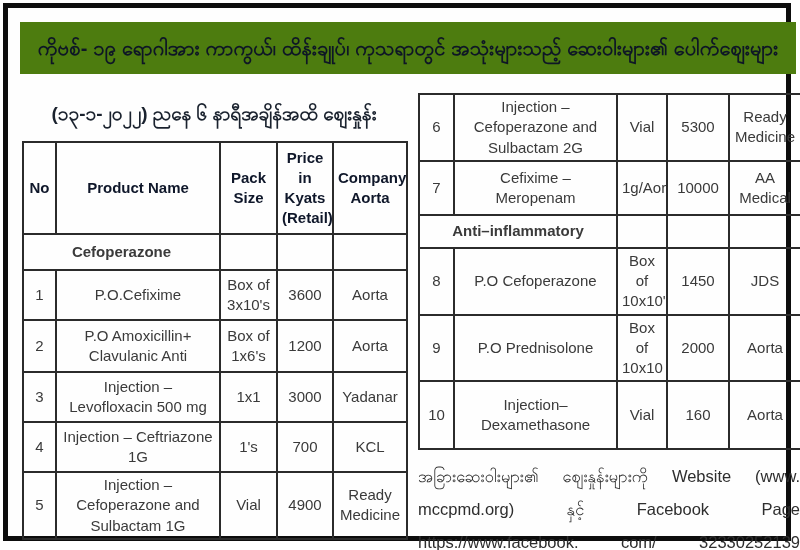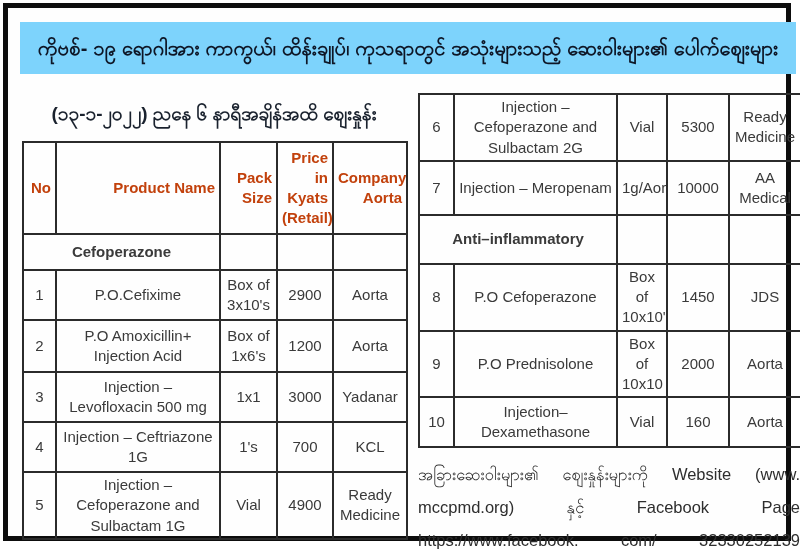"ကိုဗစ်- ၁၉ ရောဂါအား ကာကွယ်၊ ထိန်းချုပ်၊" .header-band { background: #7dd3fc -> #4d7c0f }
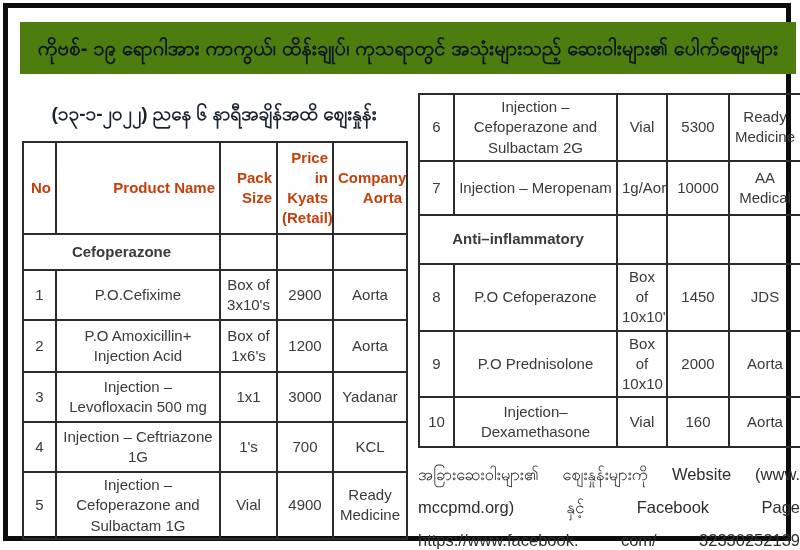"Price in Kyats (Retail)" table.price-table th { color: #c2410c -> #0f172a; text-align: right -> none }
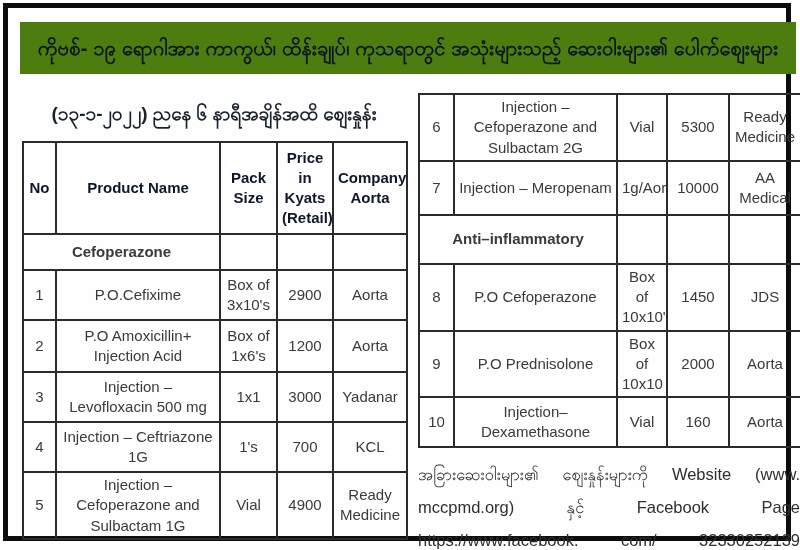"Injection – Meropenam" td.product-cell { text: Injection -> Cefixime }
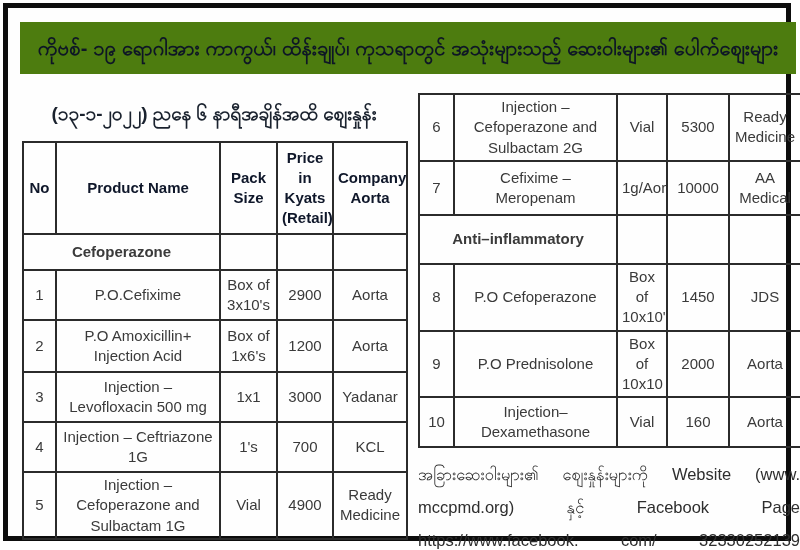"Anti–inflammatory" tr { height: 49px -> 33px }
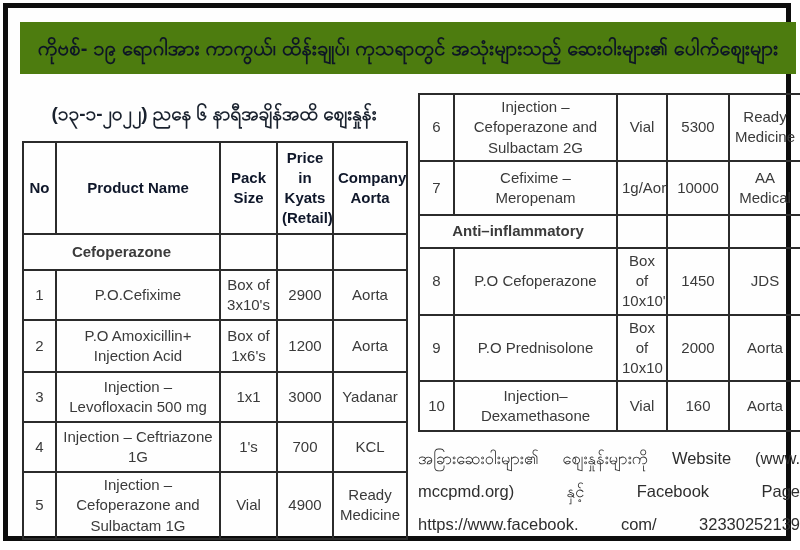"2900" td { text: 2900 -> 3600 }
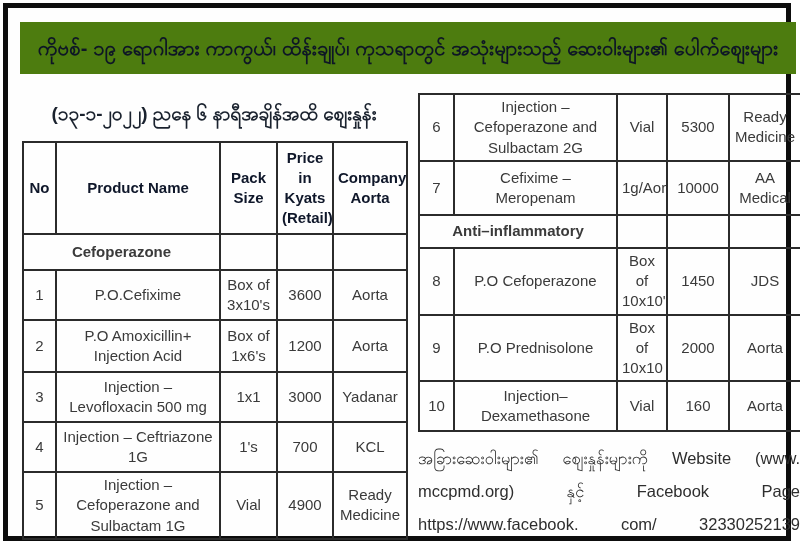"P.O Amoxicillin+ Injection Acid" td.product-cell { text: Injection Acid -> Clavulanic Anti }
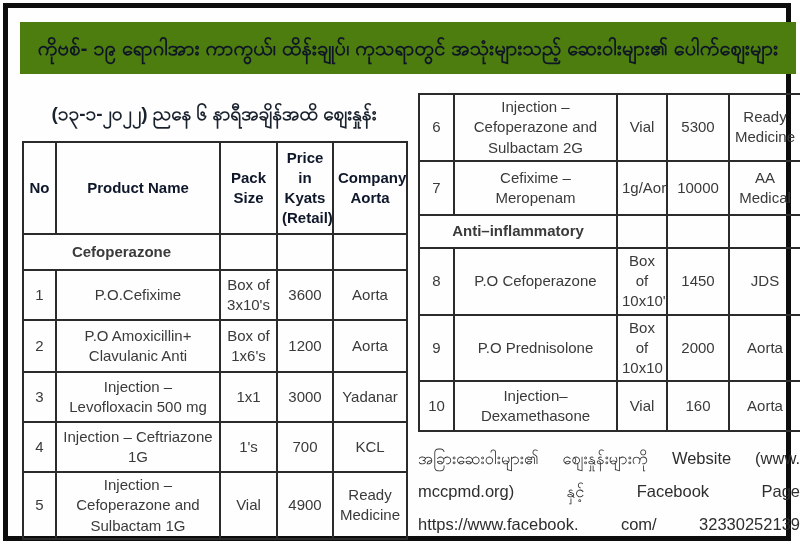"10" tr { height: 50px -> 68px }
